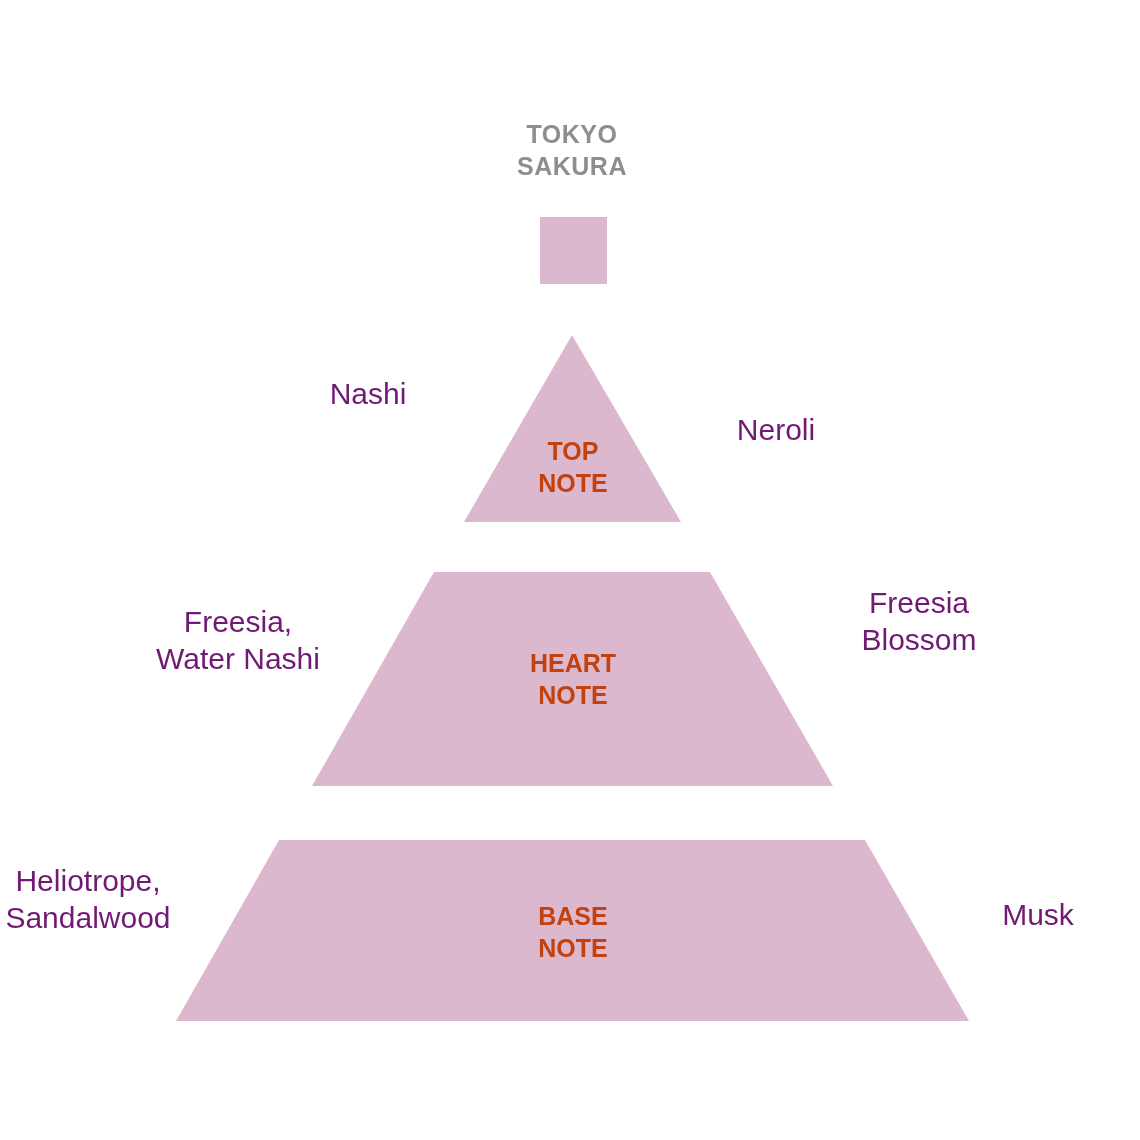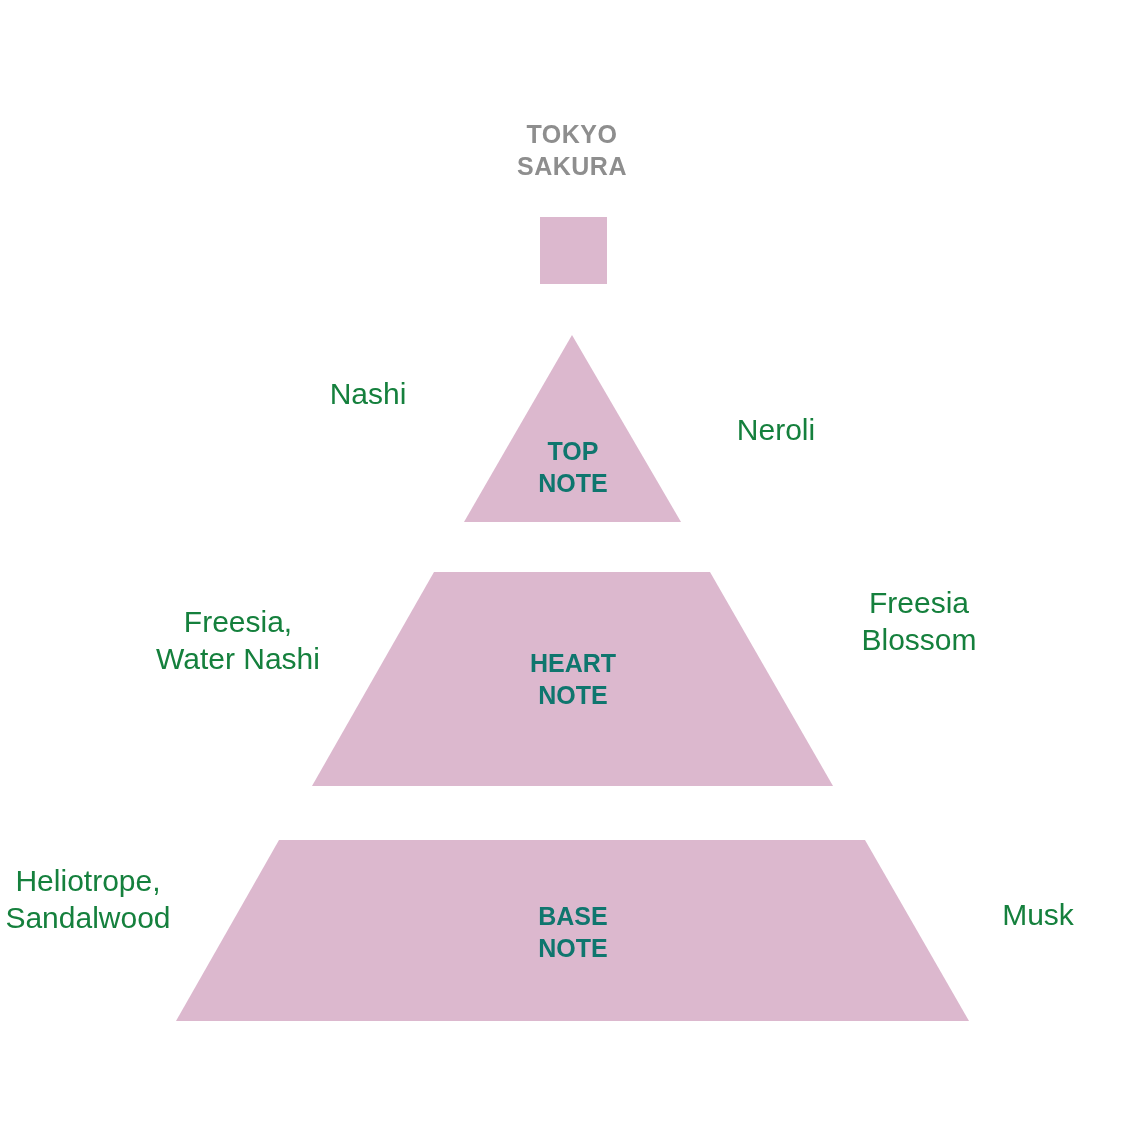"Nashi" .note { color: #15803d -> #701a75 }
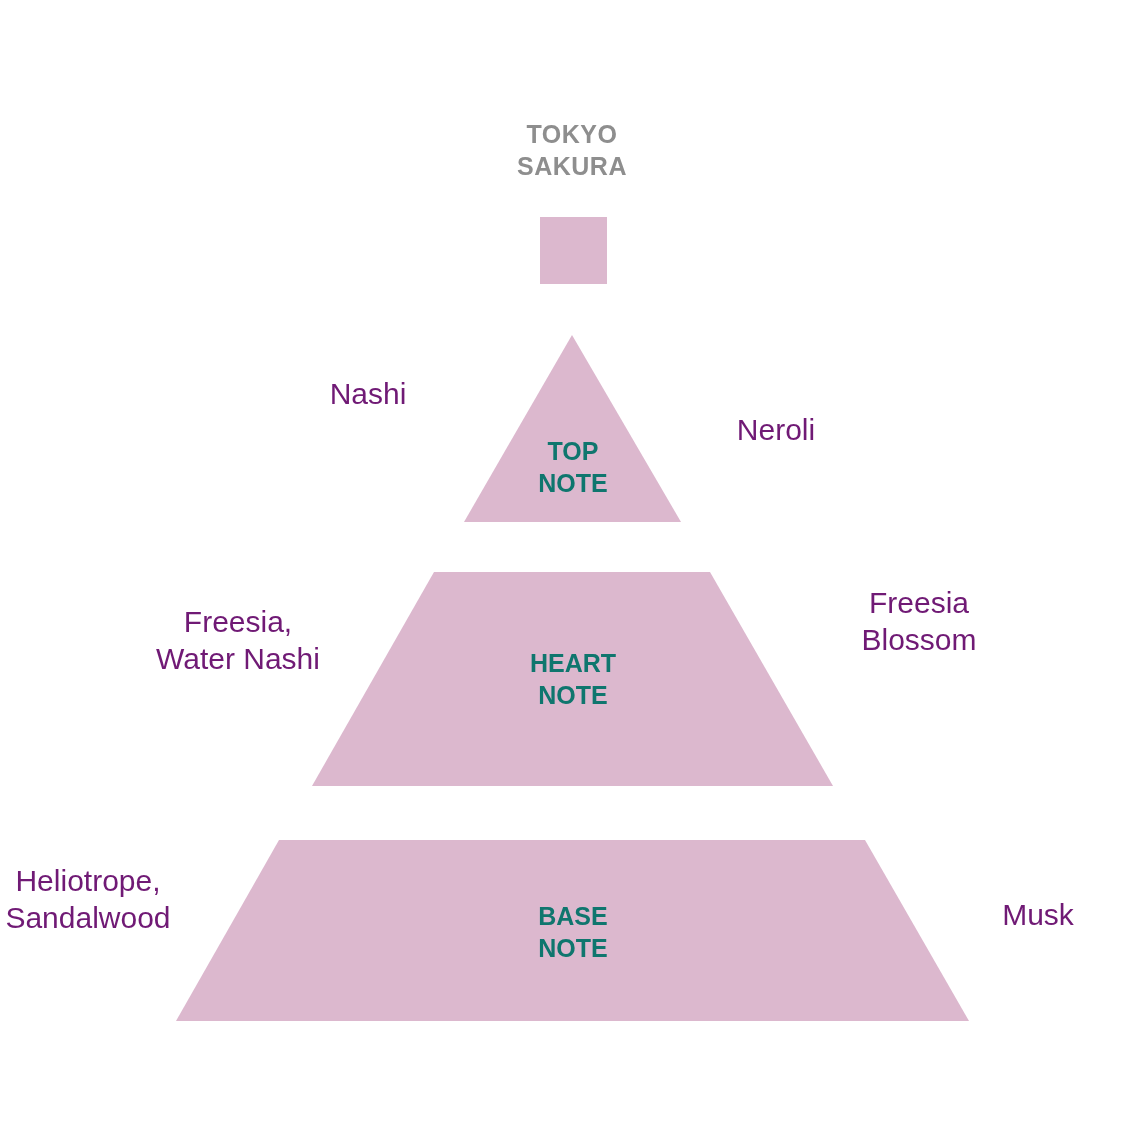"TOP" .tier-label { color: #0f766e -> #c2410c }
